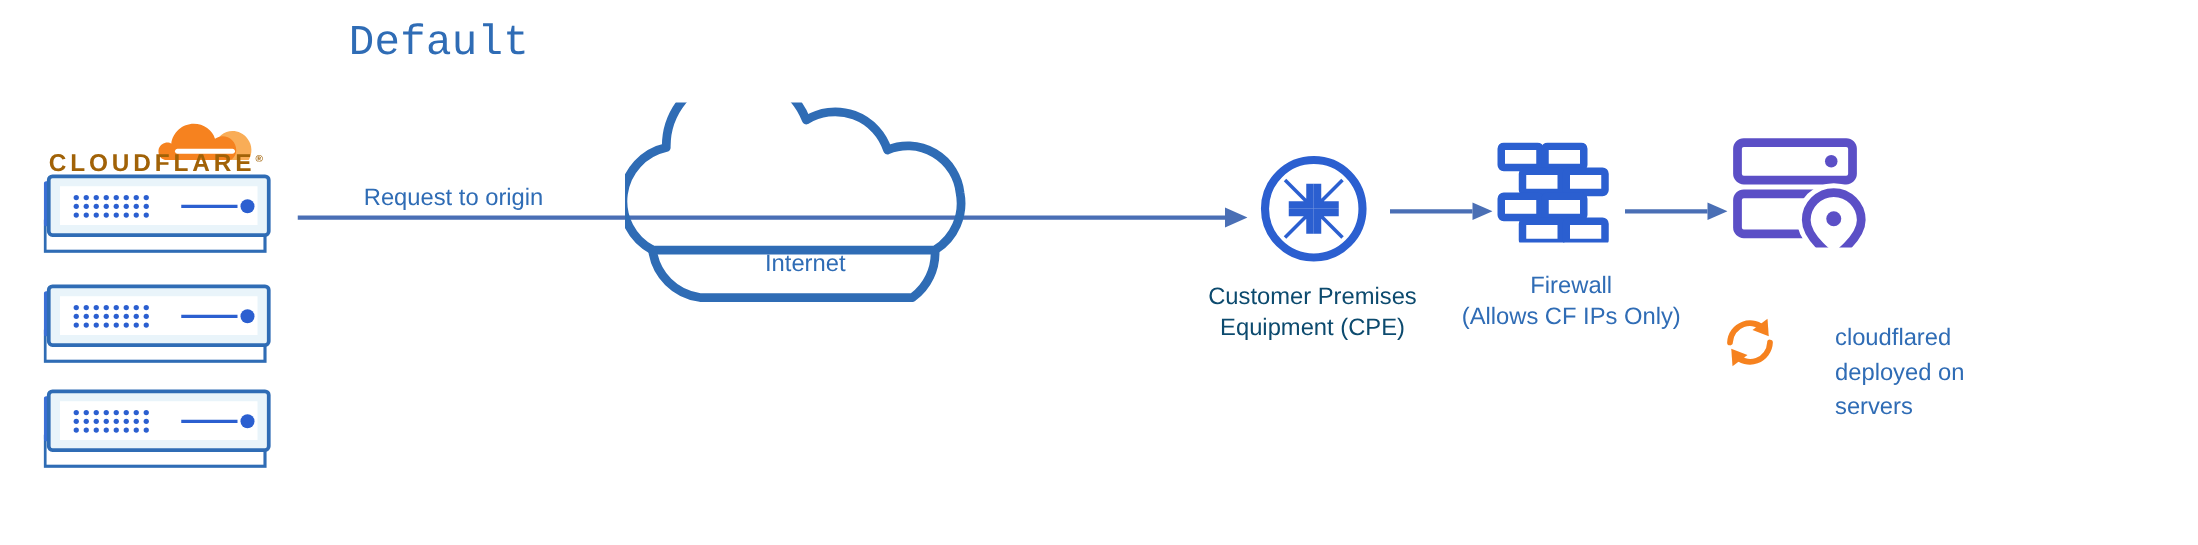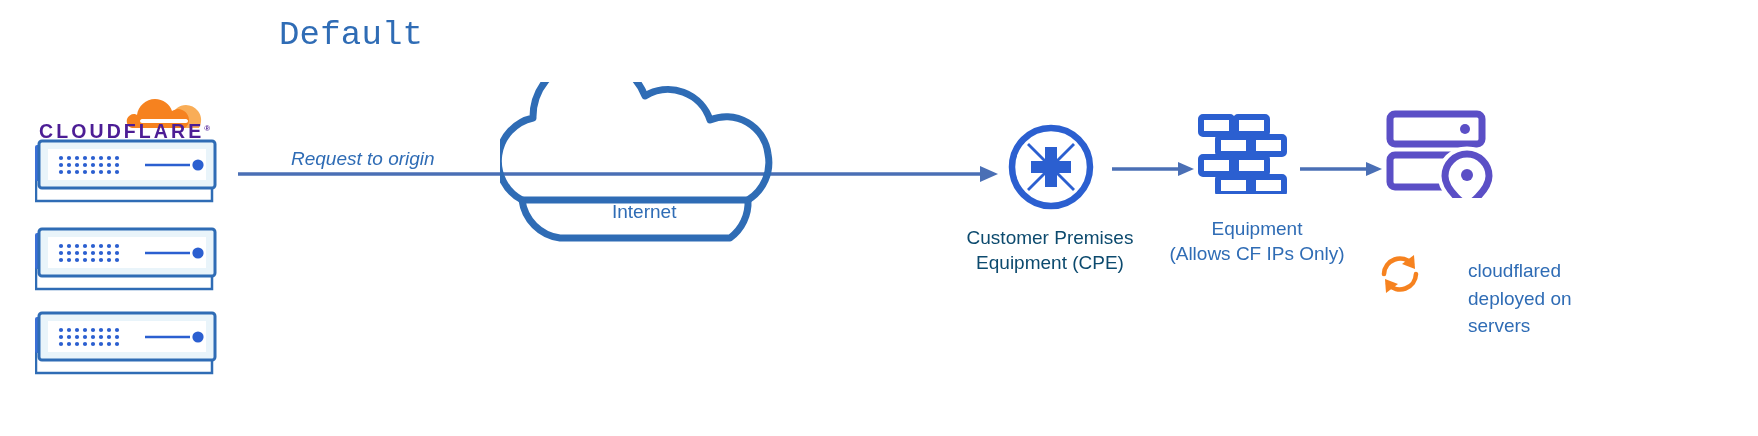"CLOUDFLARE®" #cloudflare-wordmark { color: #4c1d95 -> #a16207 }
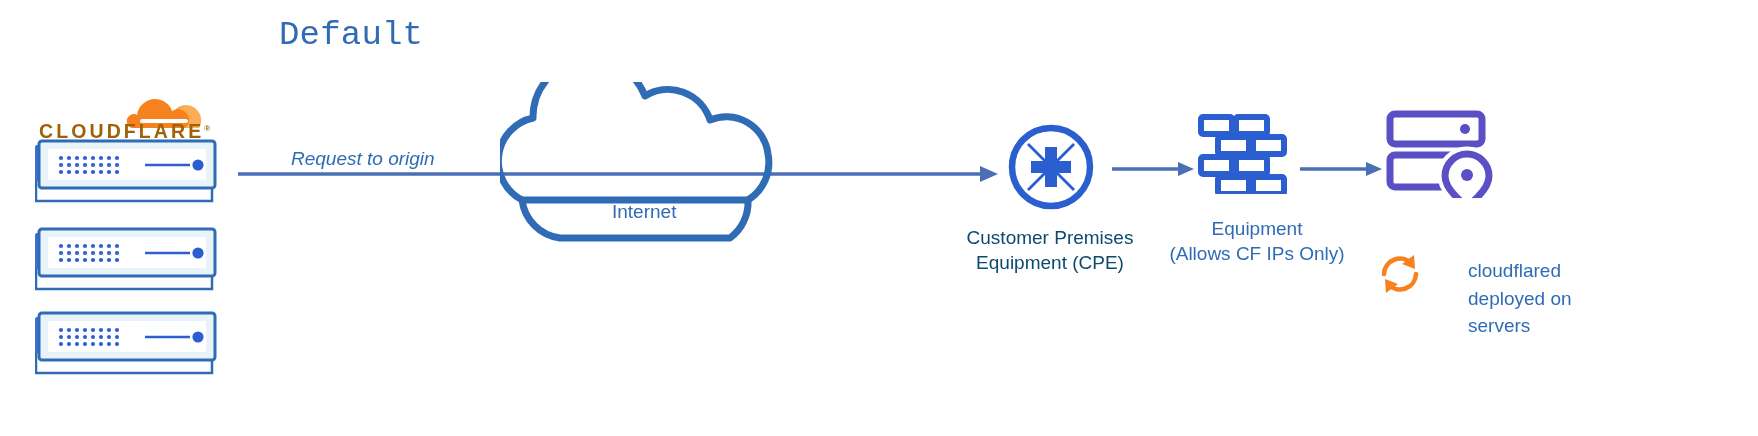"Request to origin" .flow-label { font-style: italic -> none }
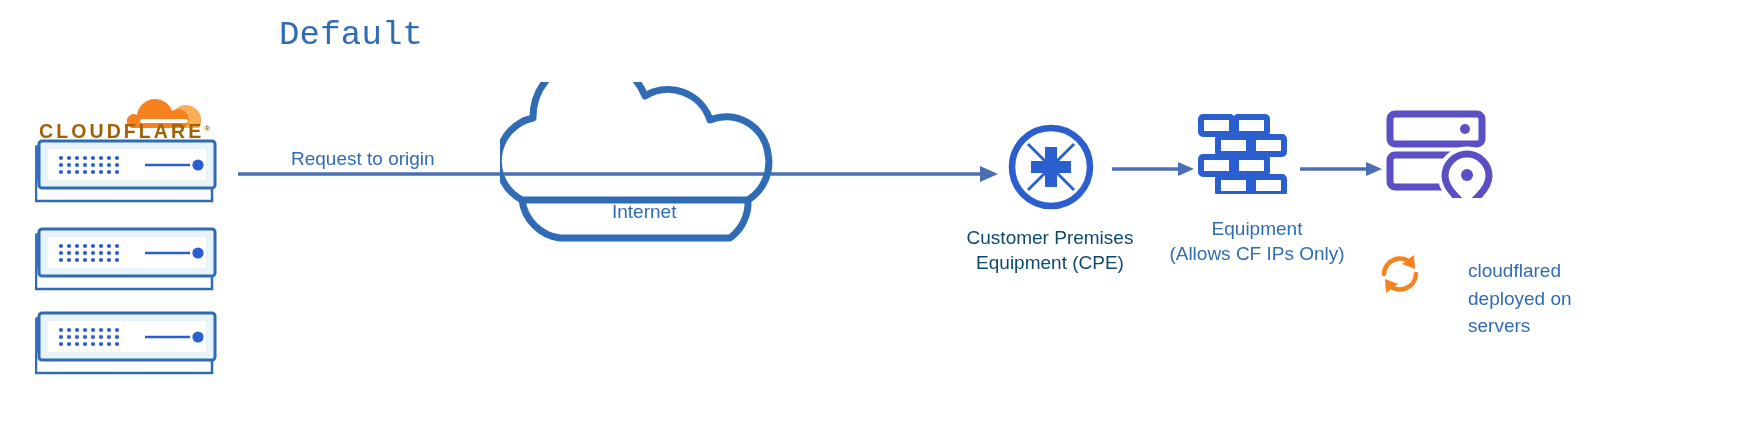"Equipment" div { text: Equipment -> Firewall }
